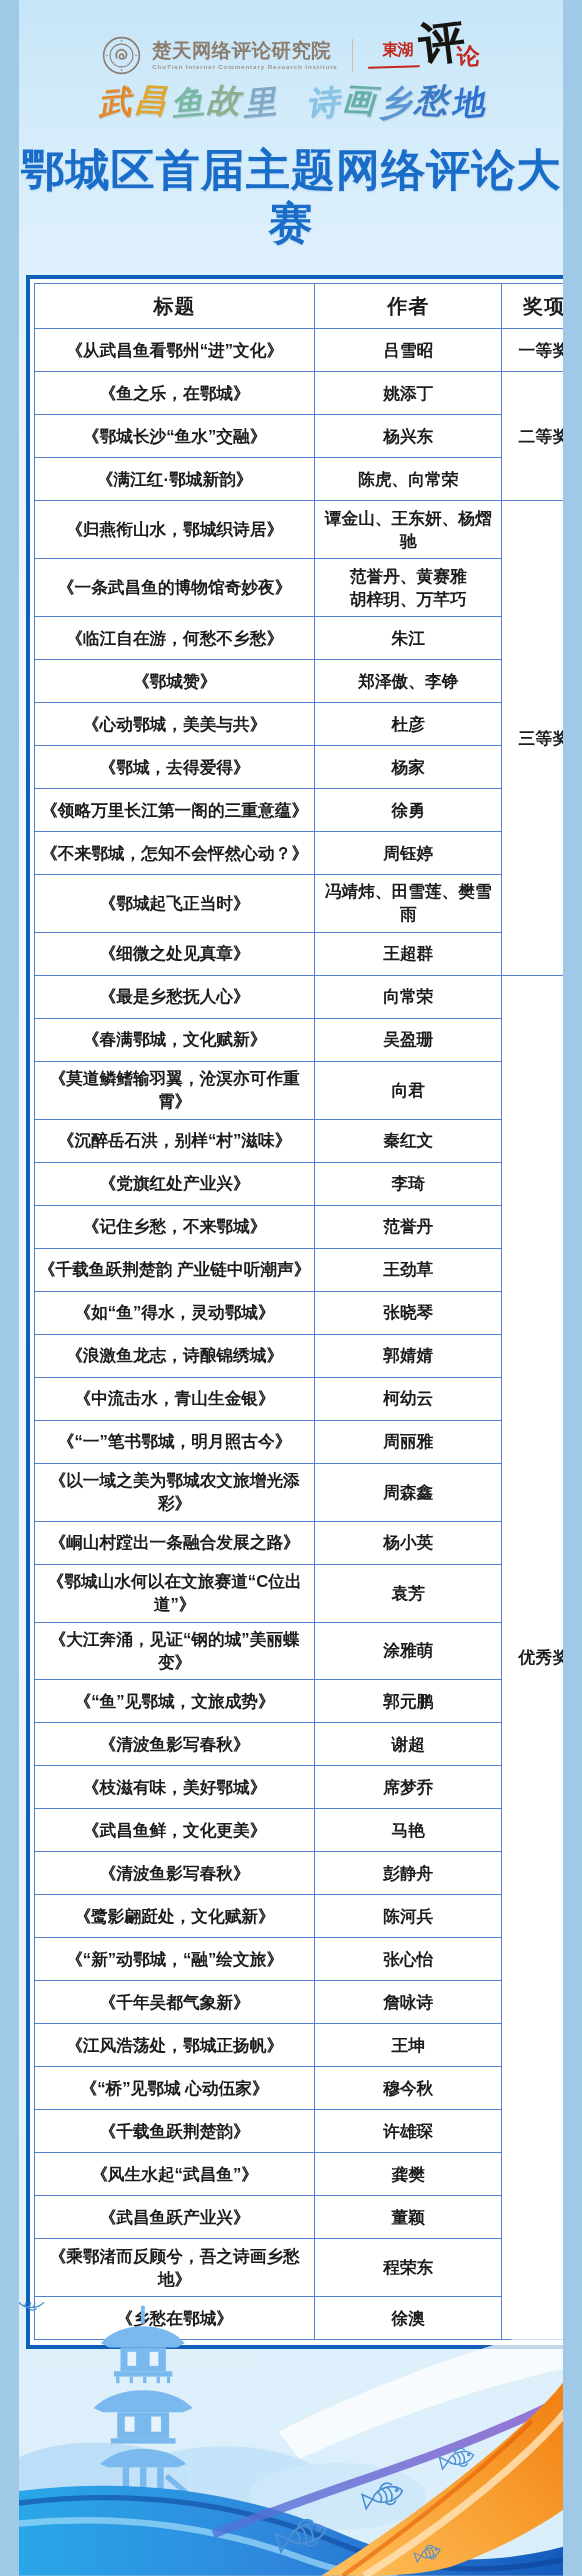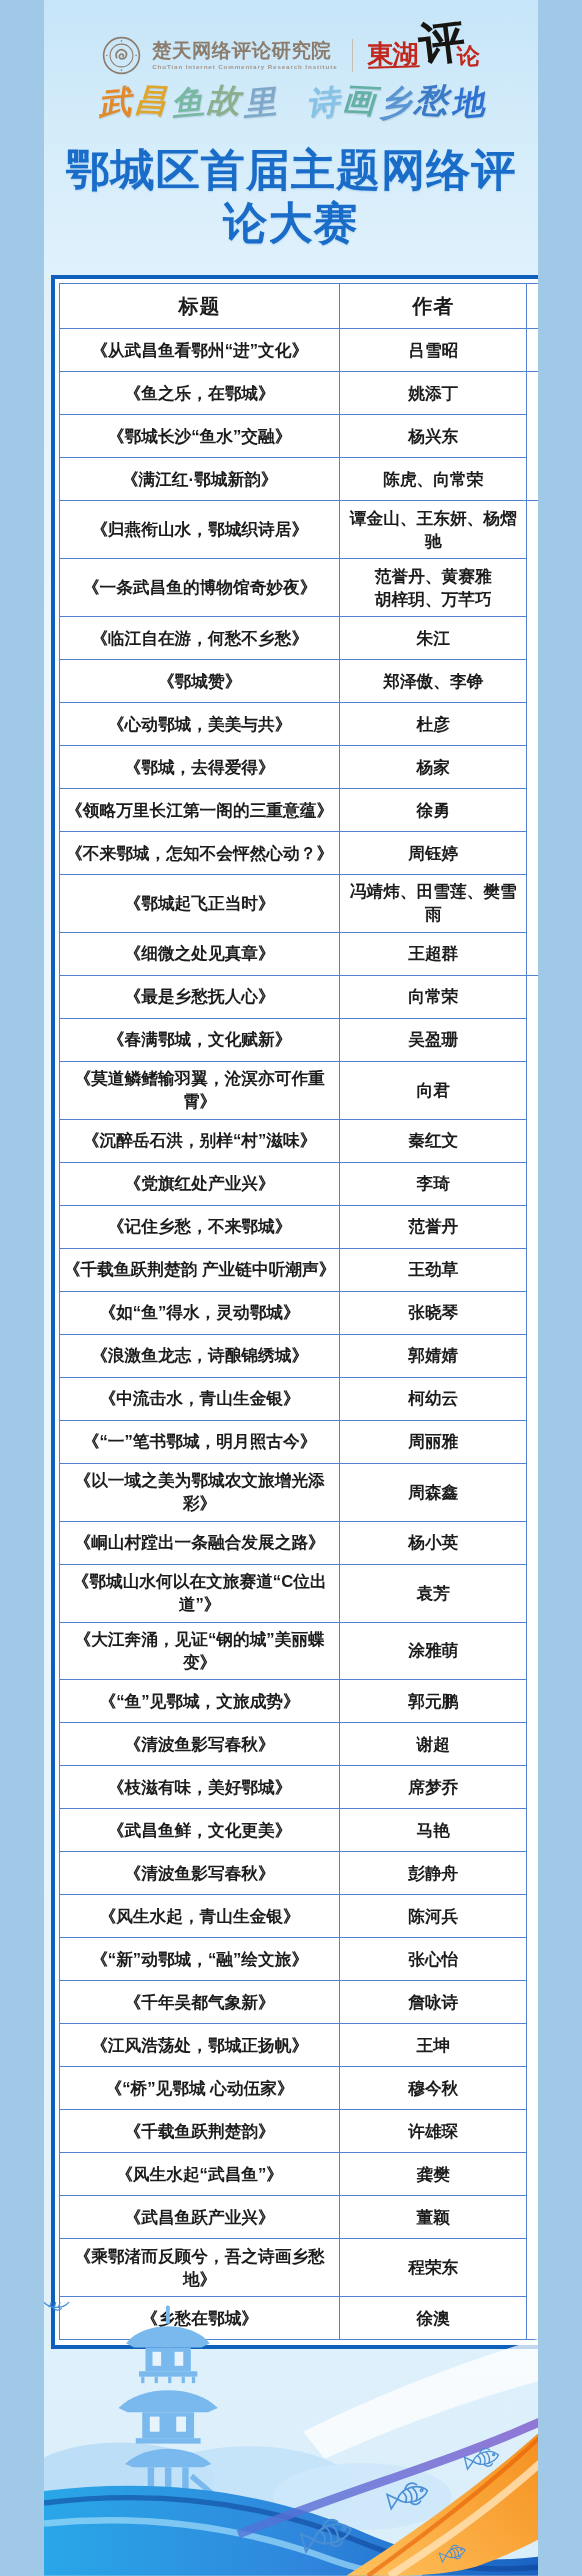"楚天网络评论研究院" .page { width: 494px -> 544px }
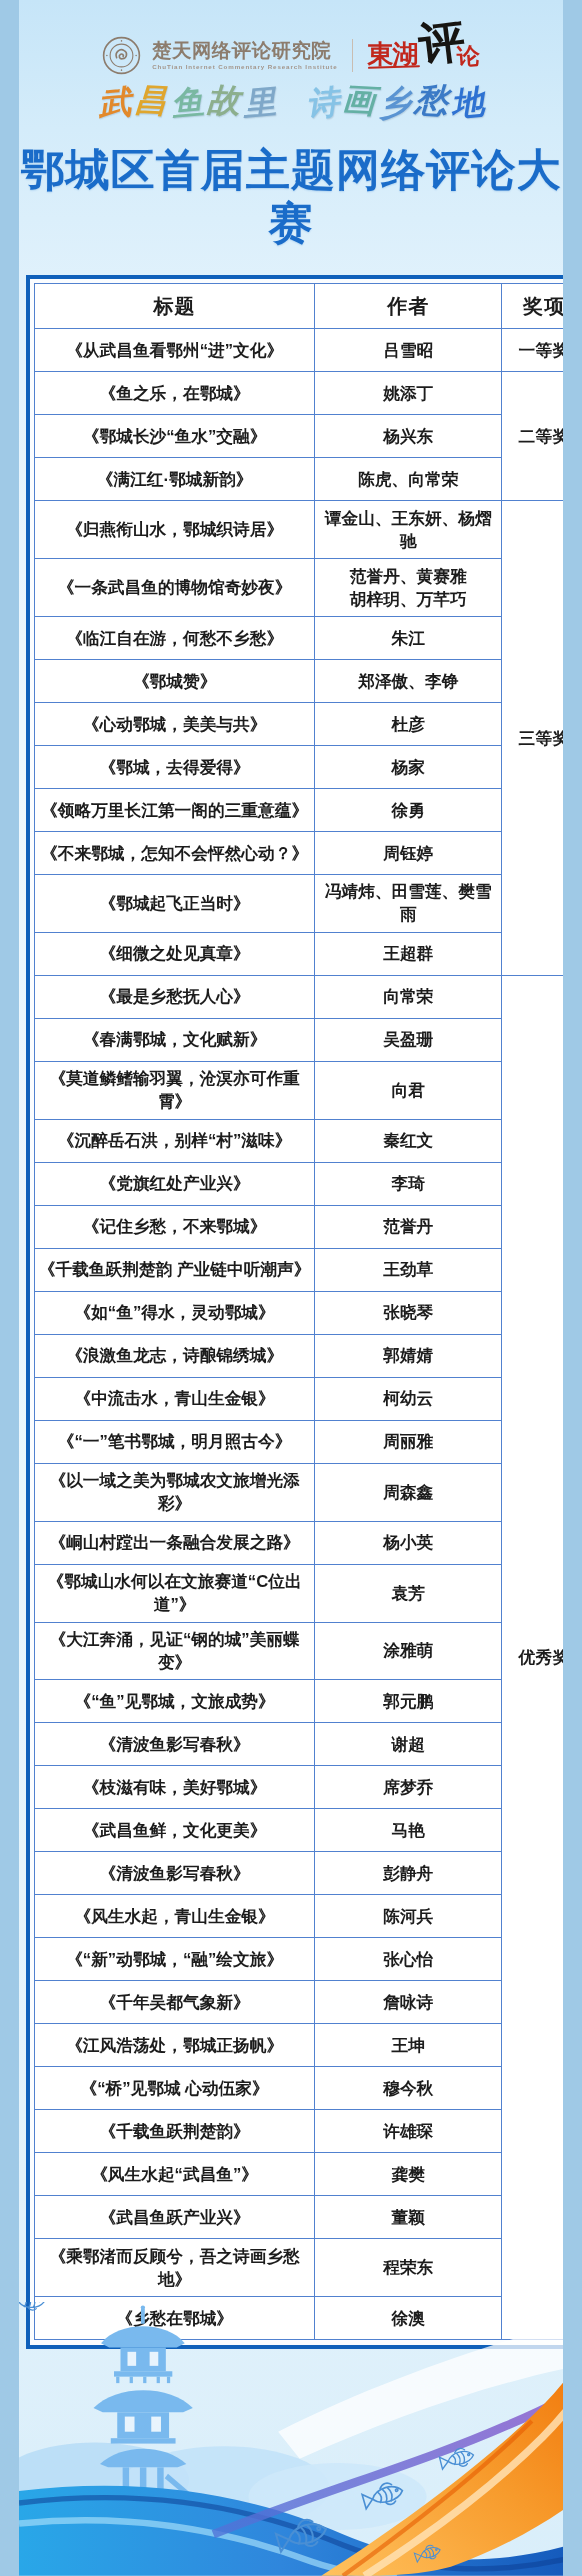"東湖" .dh-red { font-size: 26px -> 16px; left: 1px -> 16px }
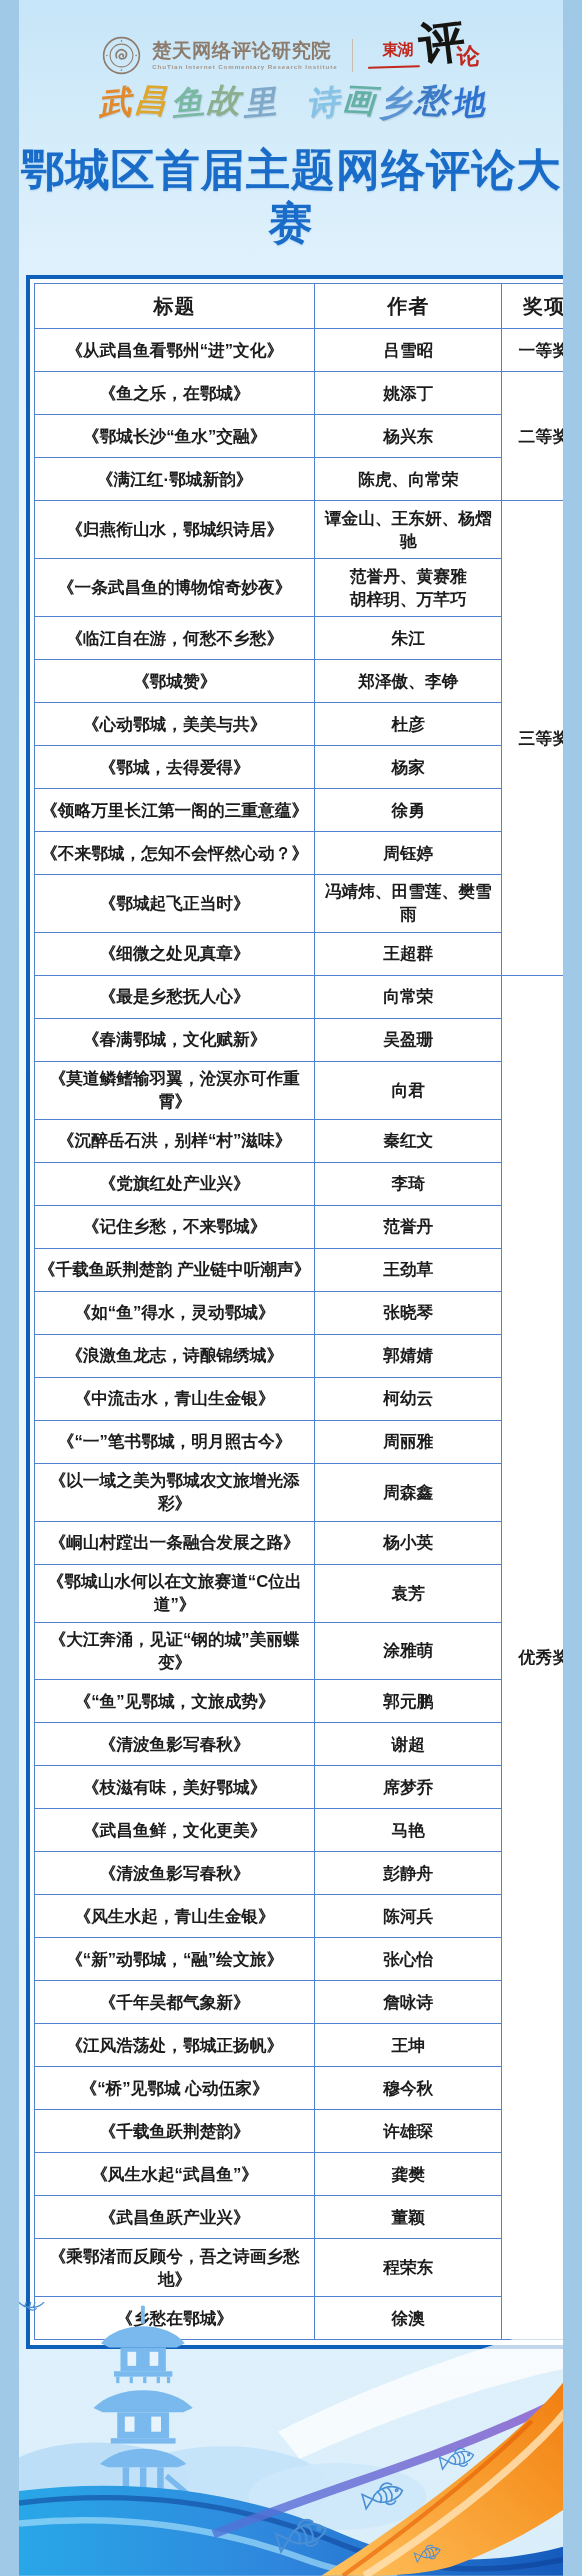"《风生水起，青山生金银》" td.title-cell { text: 风生水起，青山生金银 -> 鹭影翩跹处，文化赋新 }
